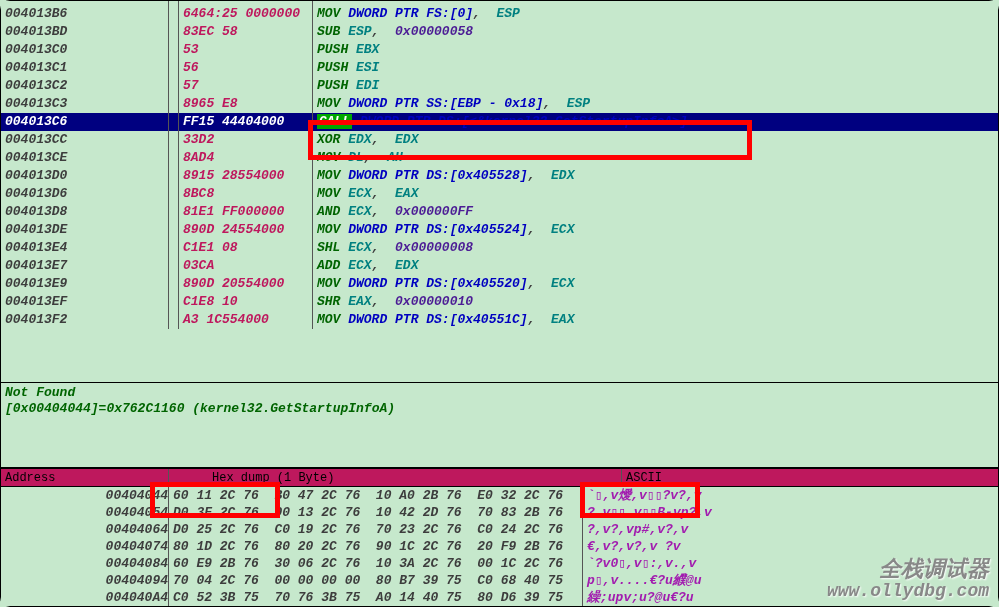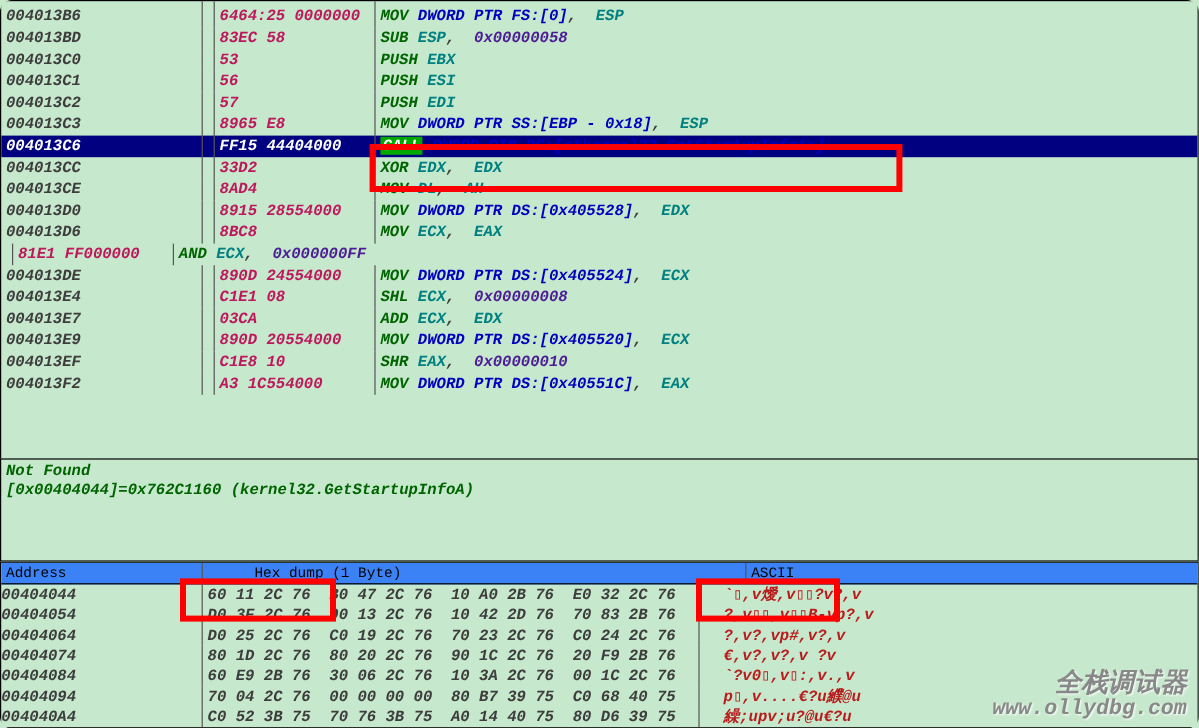"004013D8" div.col-addr { html: none -> <div>004013D8</div> }
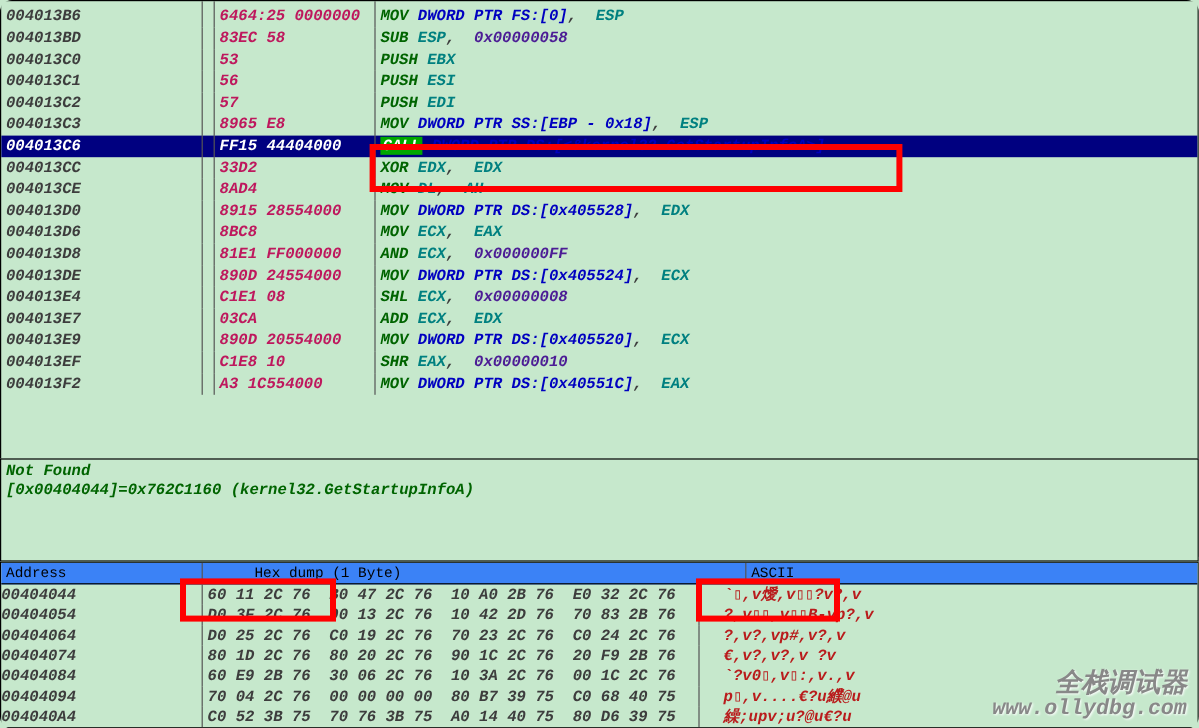"Address" .dump-hdr { background: #3b82f6 -> #be185d }
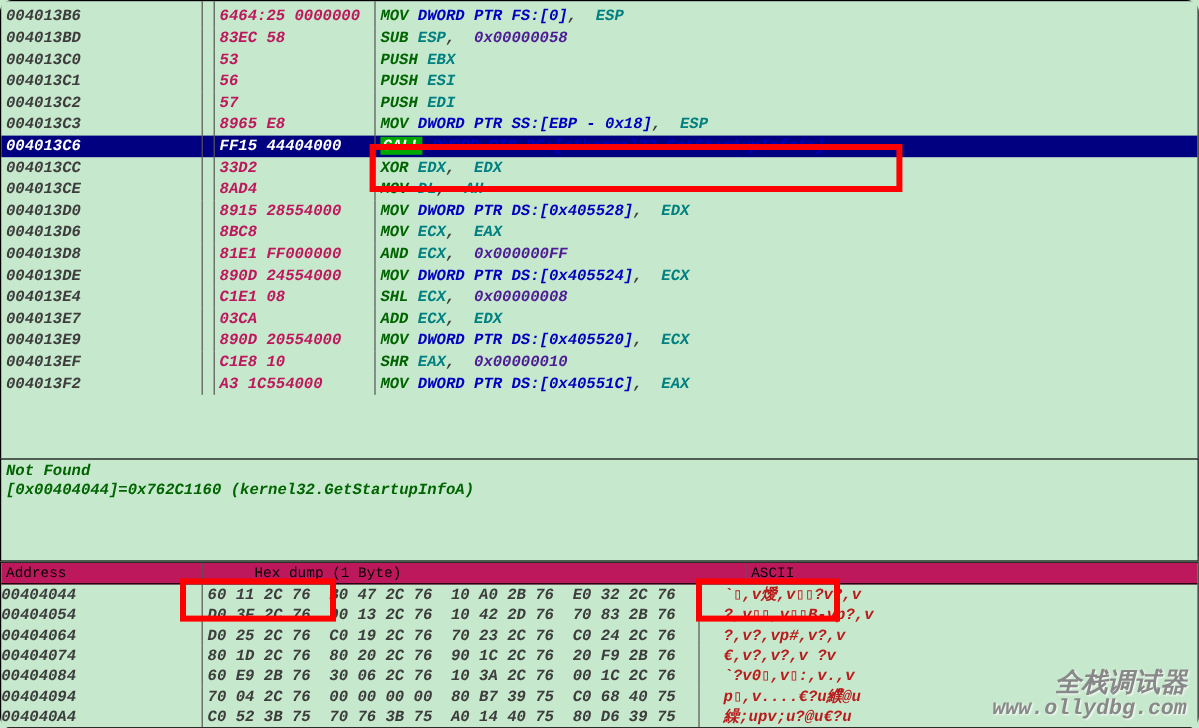"00404044" .d-addr { padding-left: 0 -> 16px; text-align: none -> right }
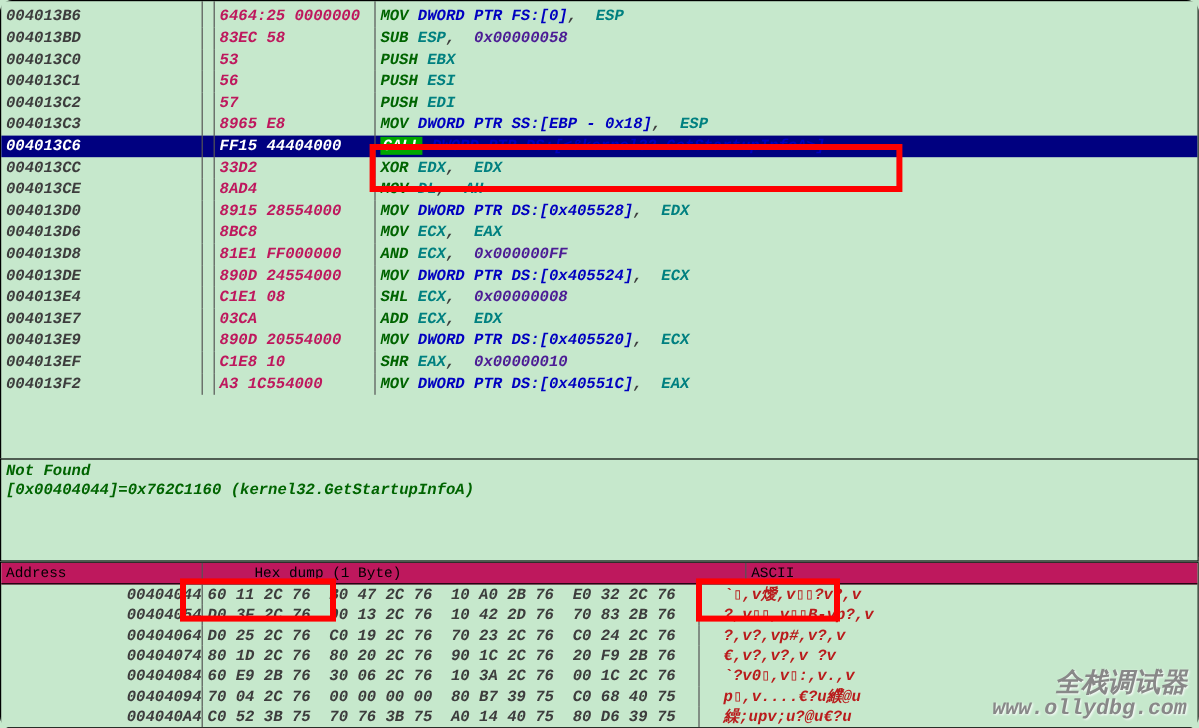"`▯,v燰,v▯▯?v?,v" .d-asc { color: #b91c1c -> #a21caf; margin-left: 16px -> none }
